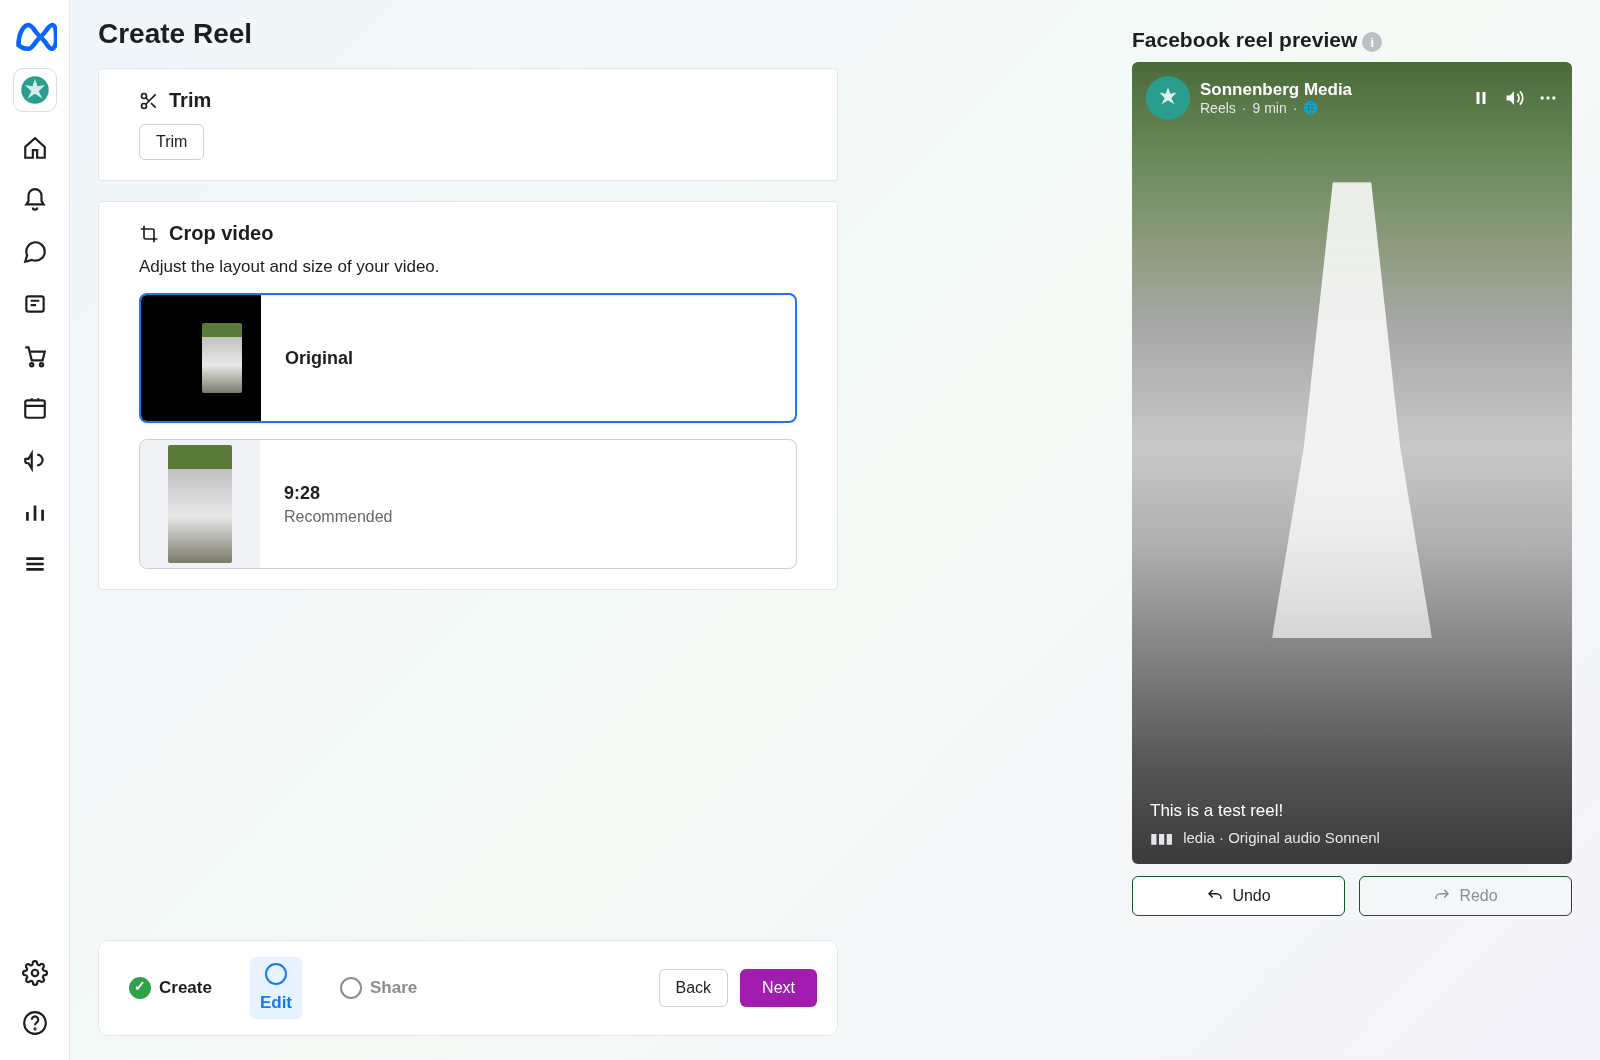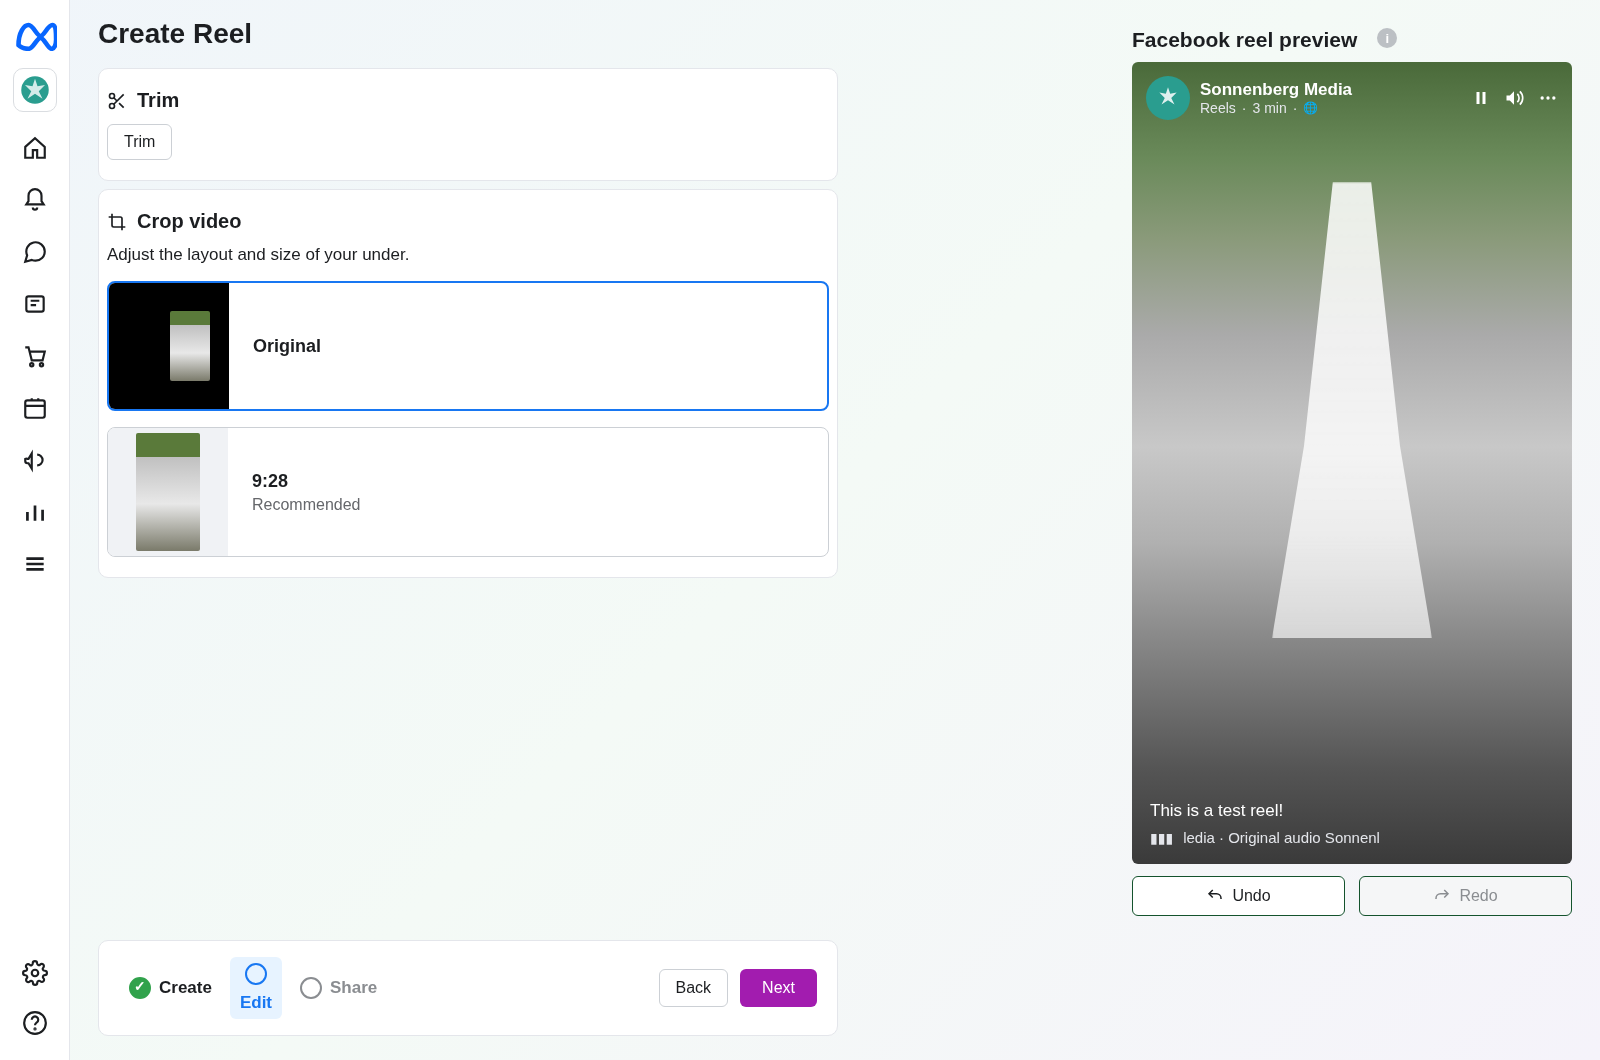"Facebook reel preview" .preview-header { align-items: flex-start -> flex-end; gap: 20px -> 5px }
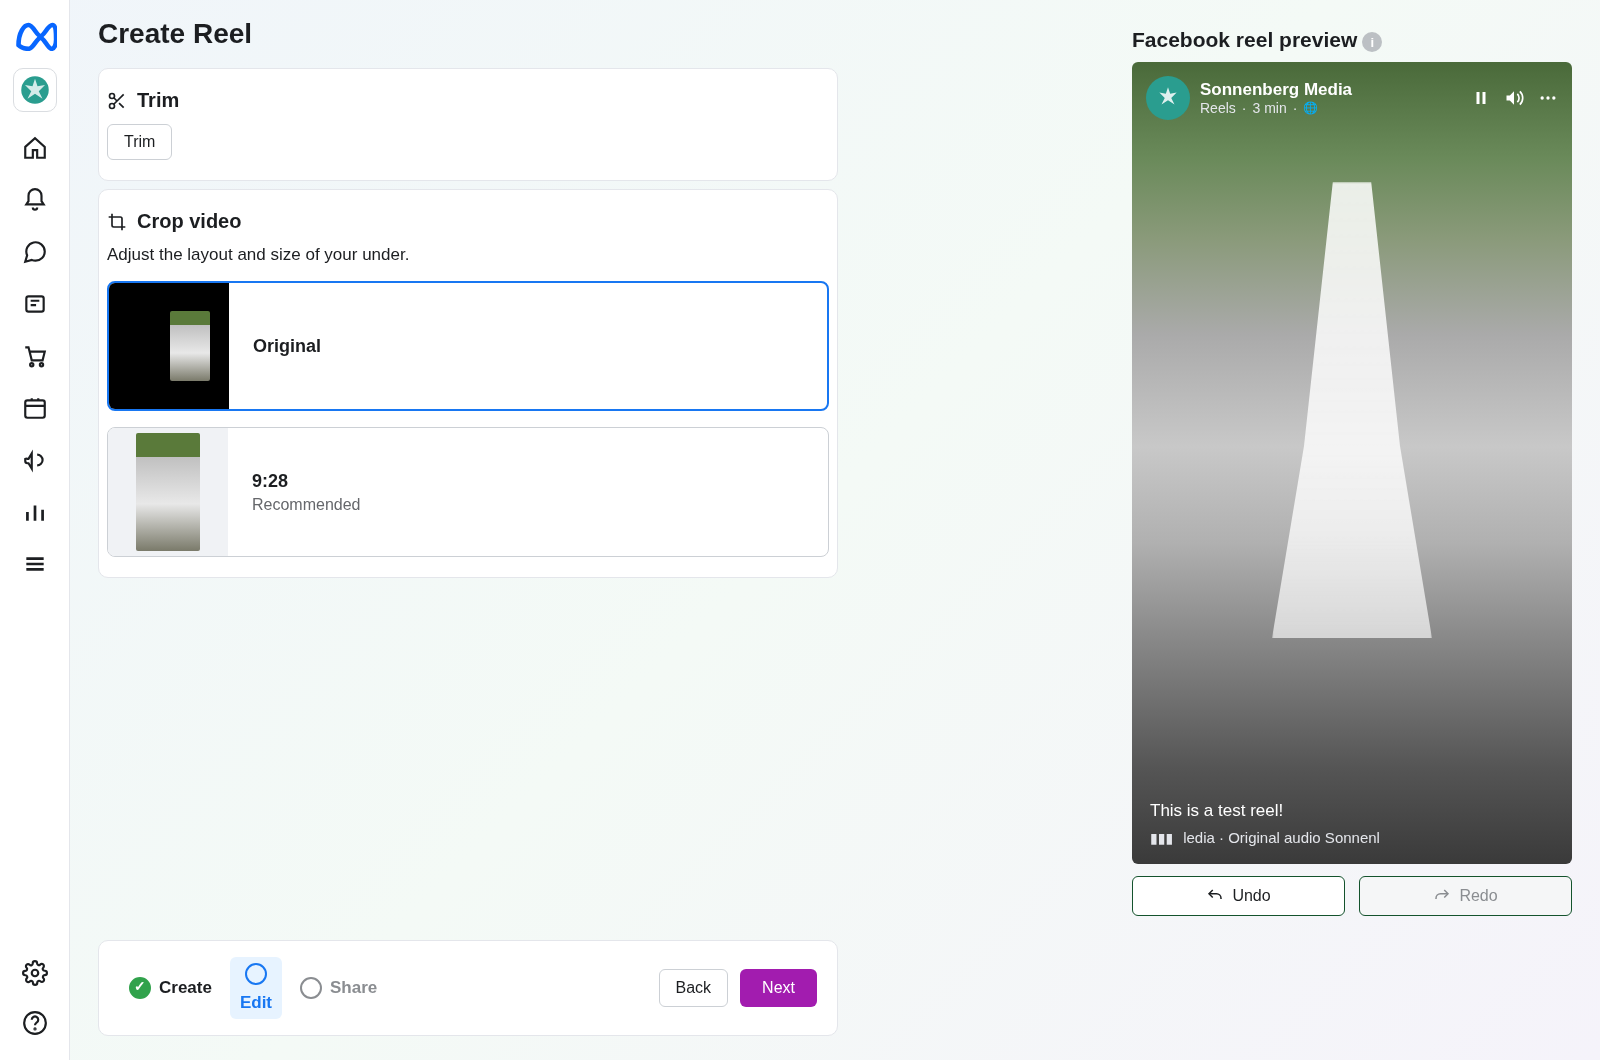"Trim" .card { border-radius: 10px -> 4px; margin-bottom: 8px -> 20px; padding: 20px 8px -> 20px 40px }
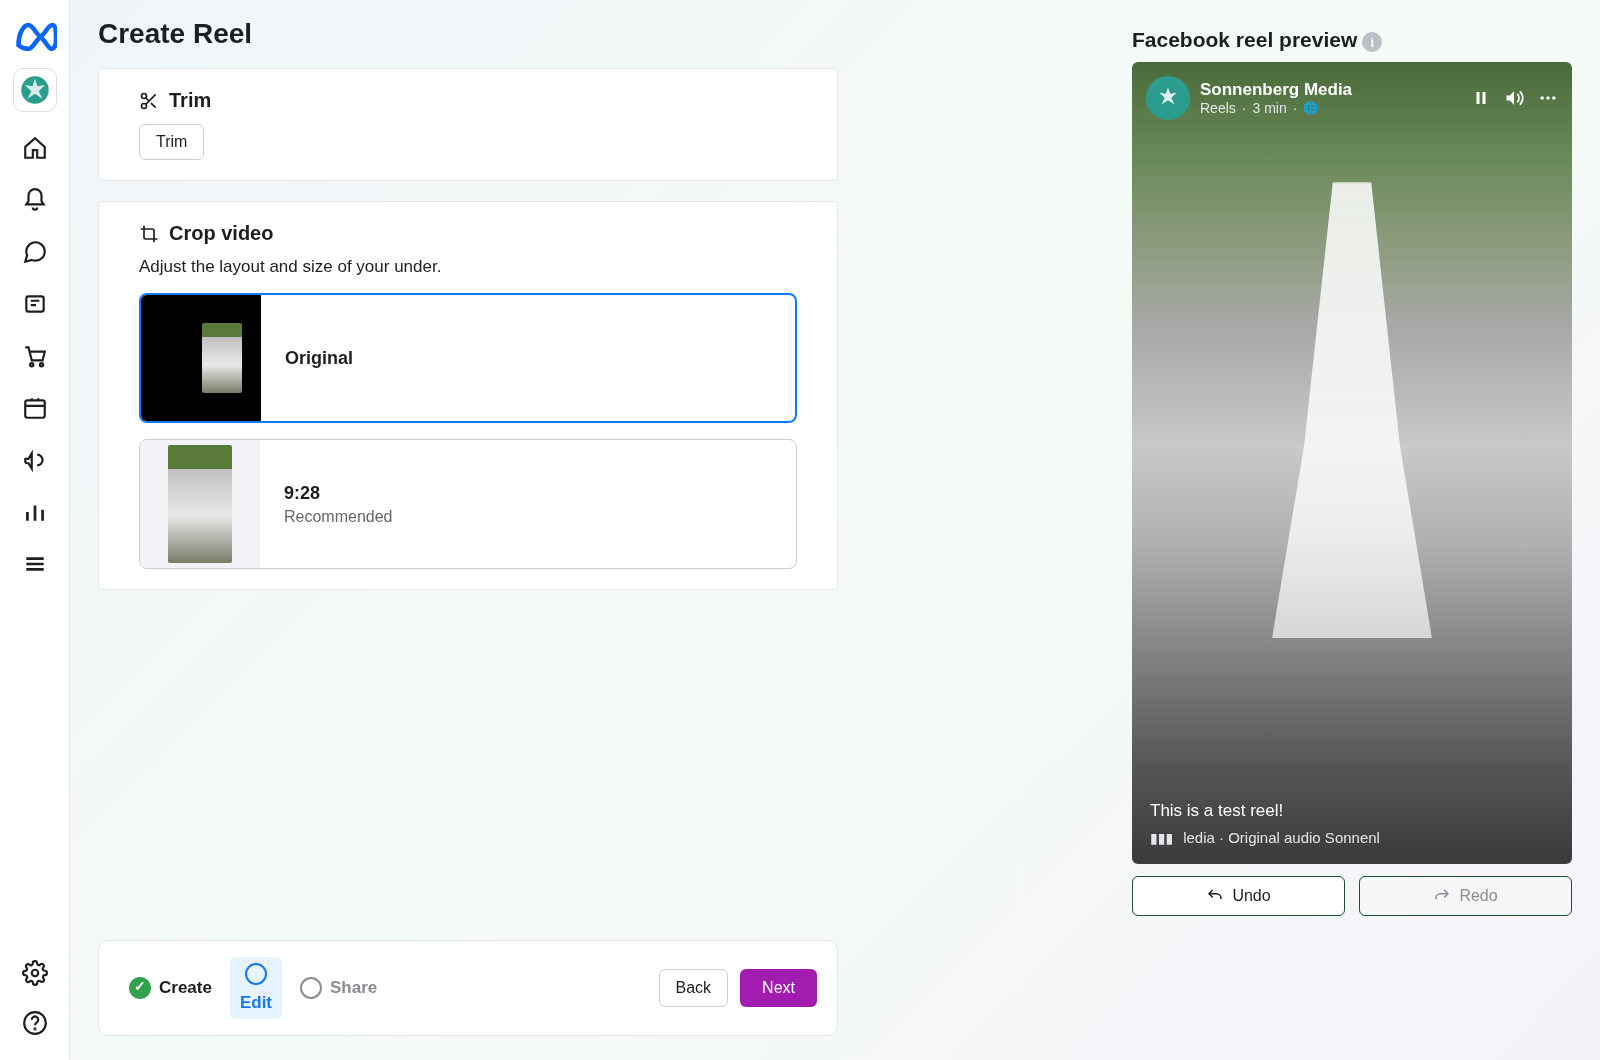"3 min" span { text: 3 -> 9 }
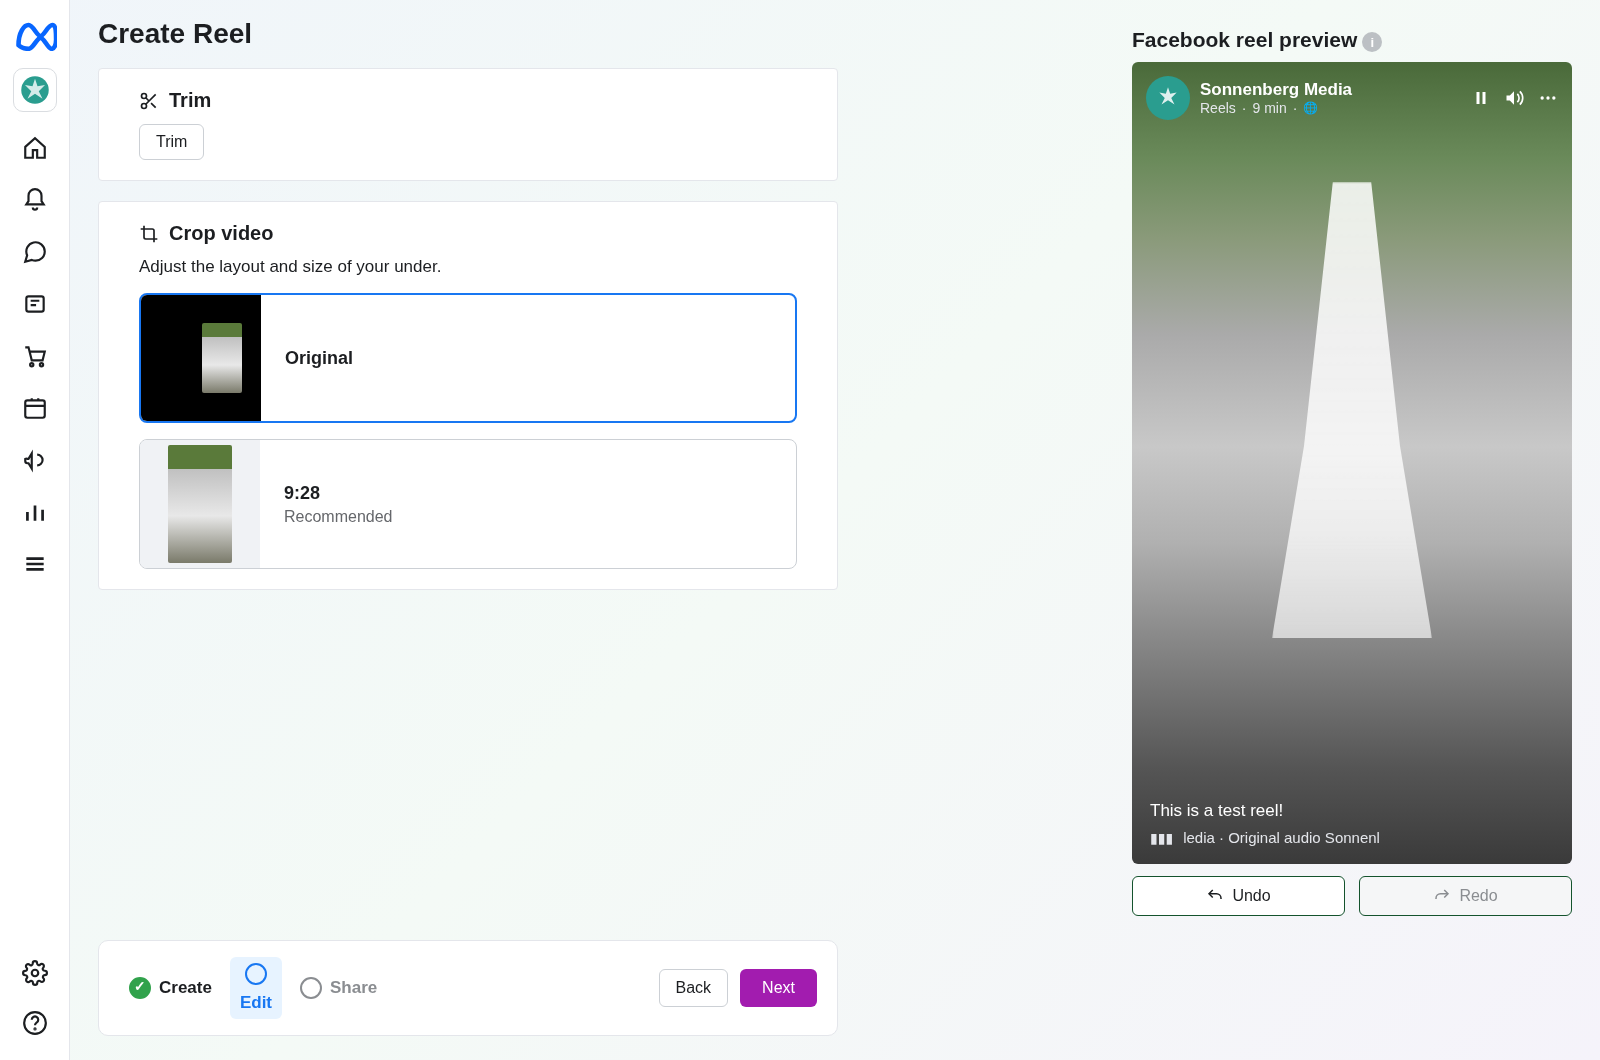"Adjust the layout and size" p.card-sub { text: under -> video }
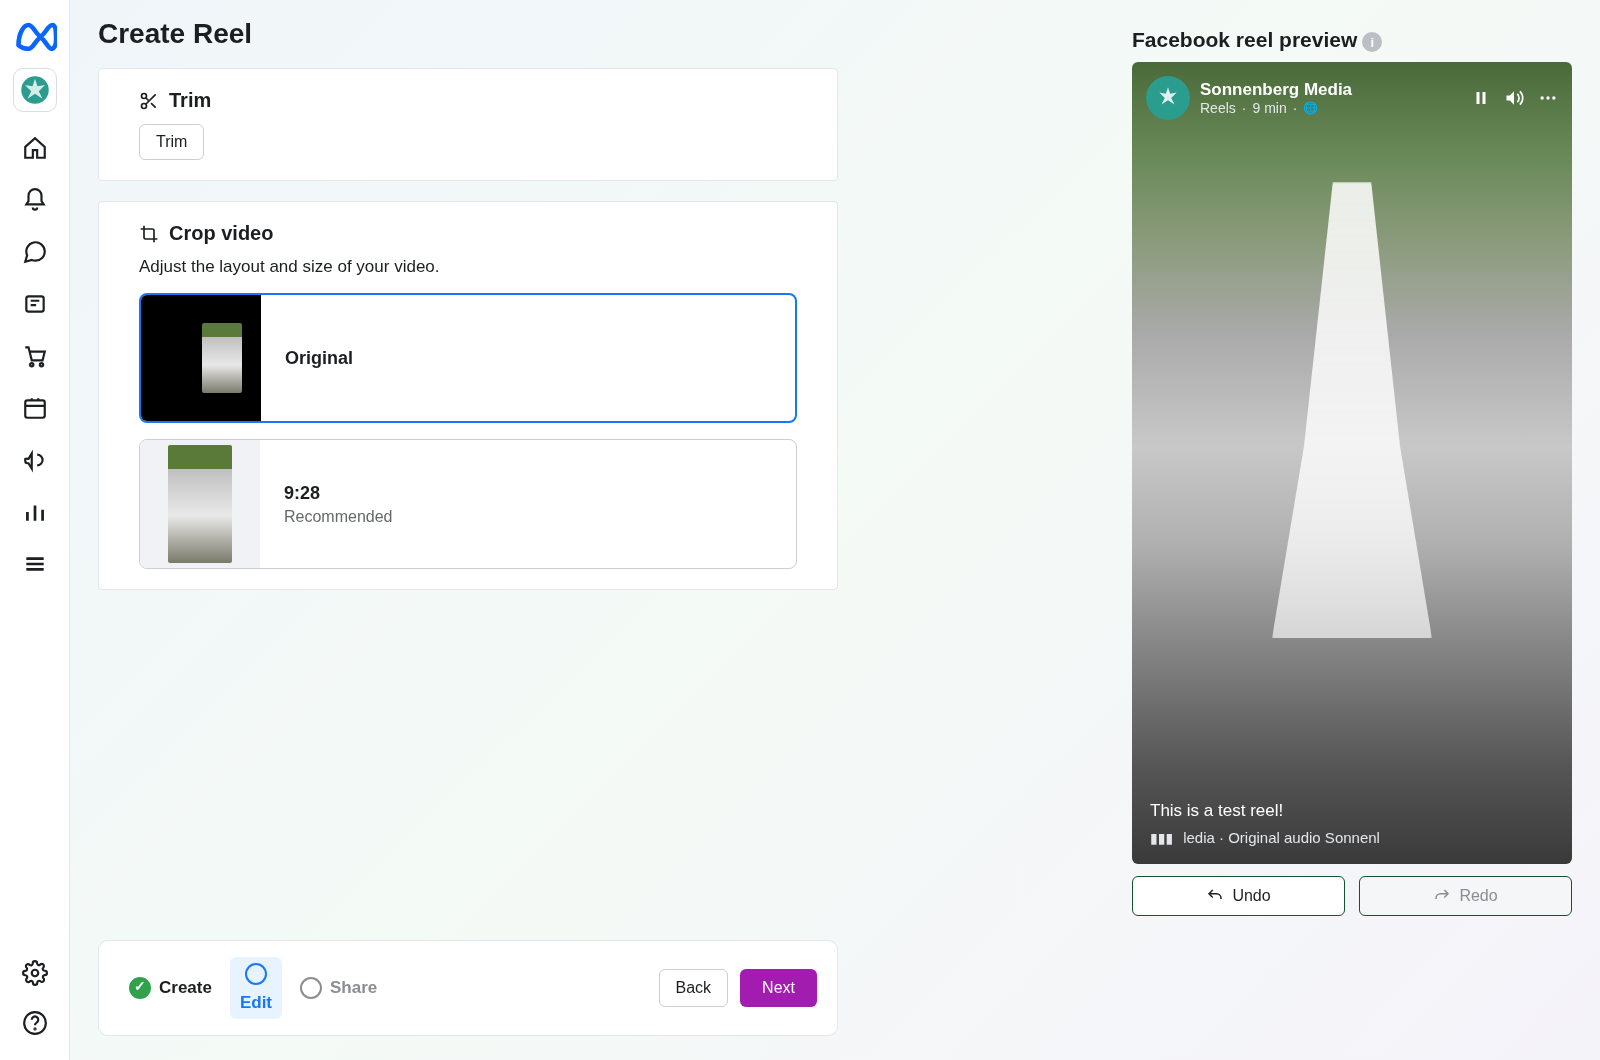"Create" .steps { gap: 8px -> 28px }
